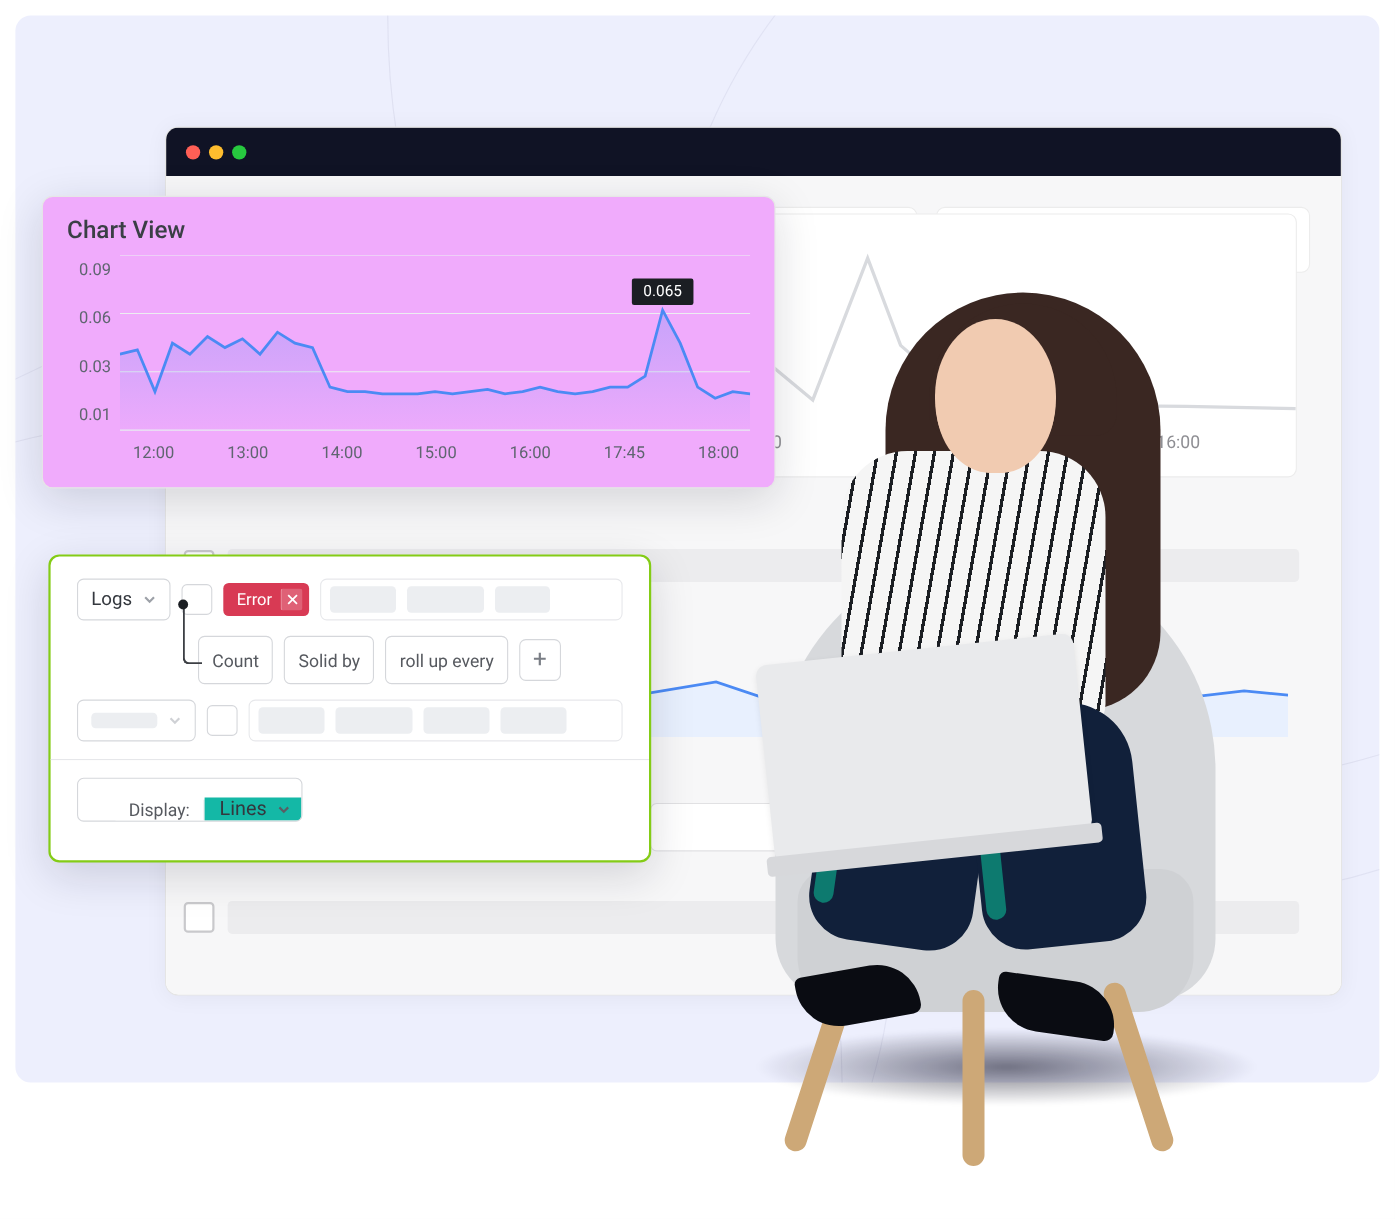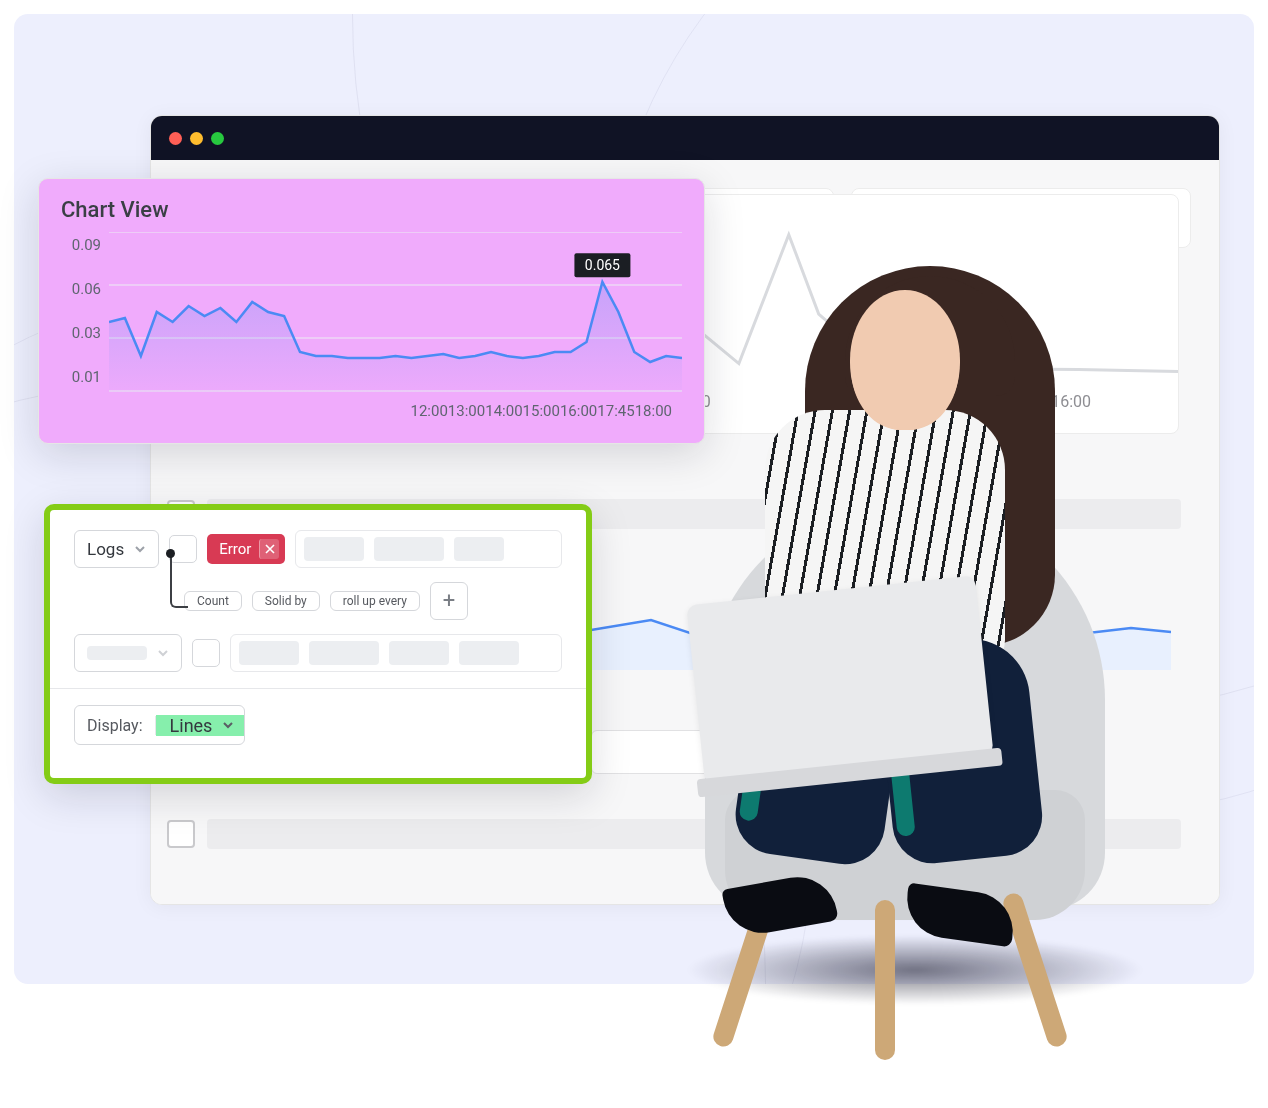"12:00" .x-axis { justify-content: flex-end -> space-between }
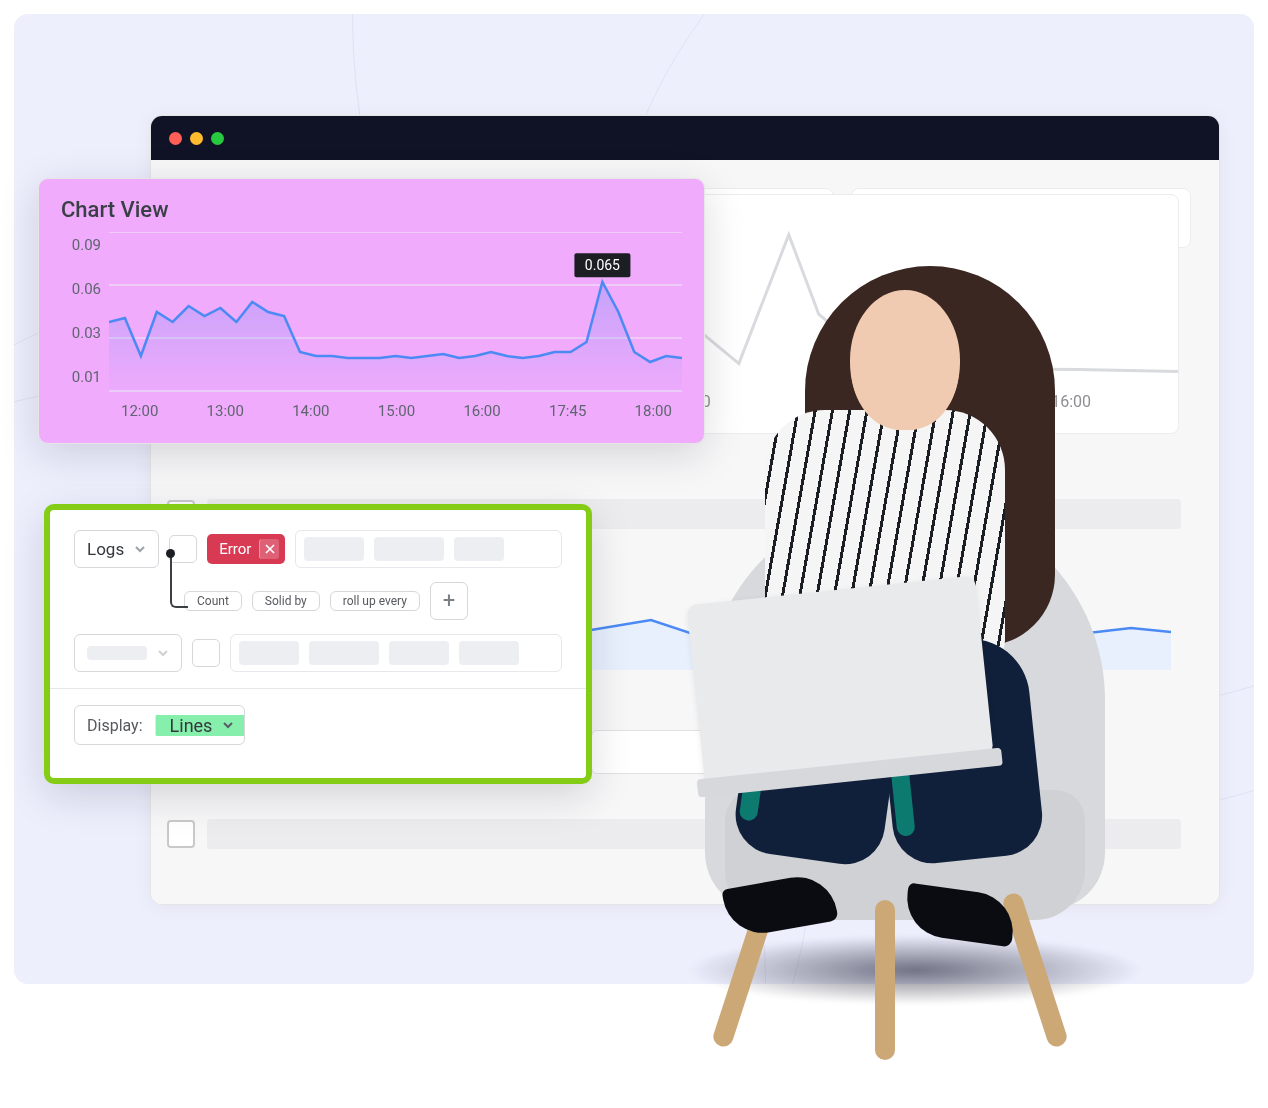"Logs" .query-card { border: 6px solid #84cc16 -> 2px solid #84cc16 }
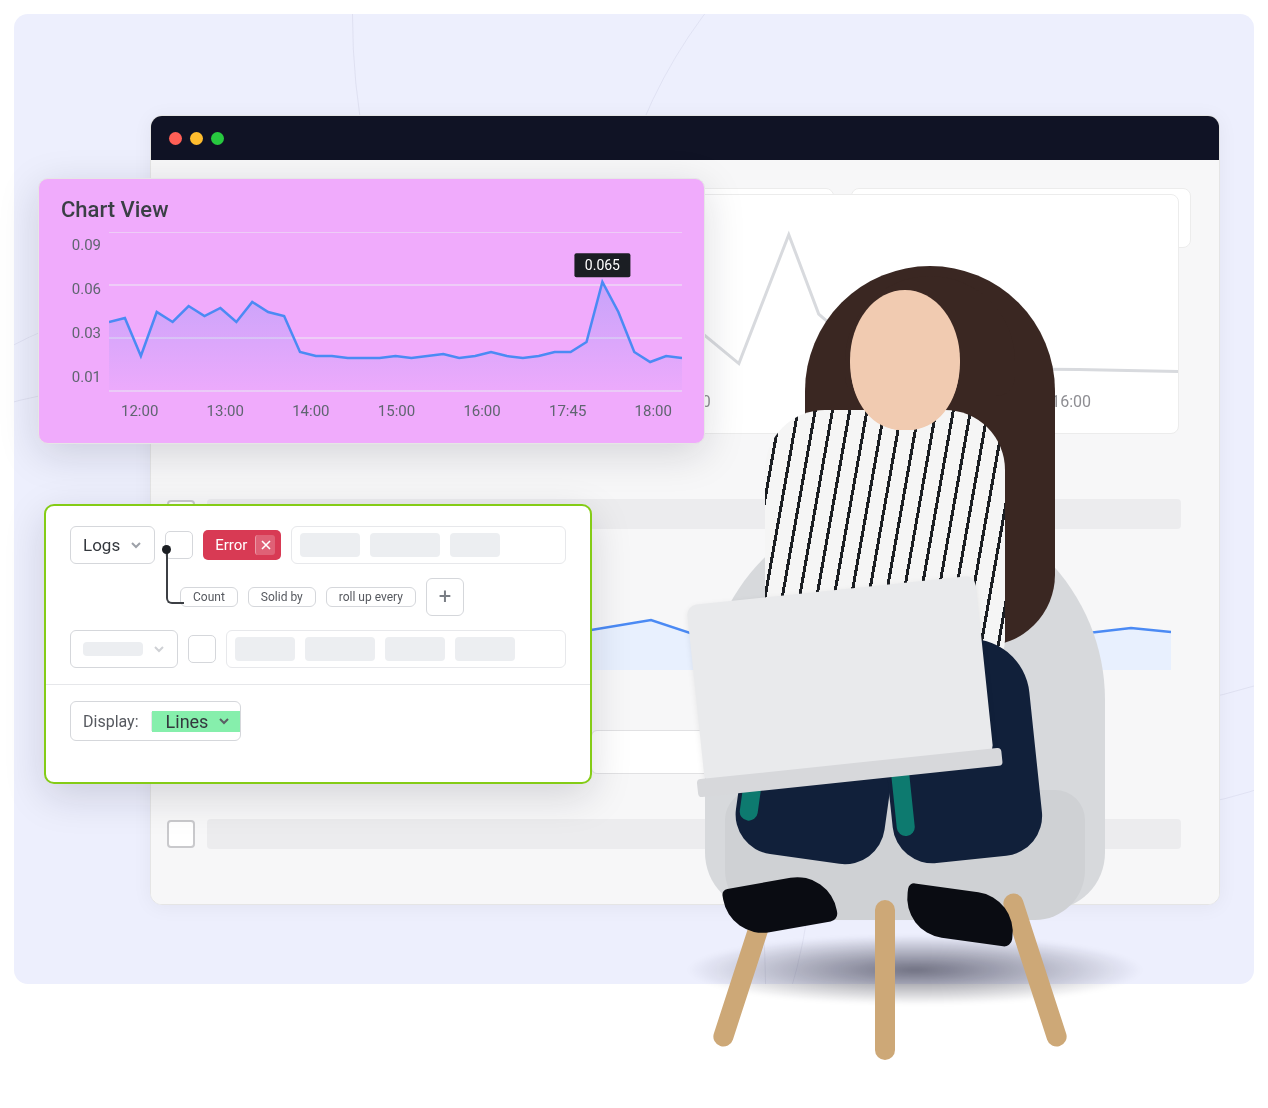"Count" .dd.small { font-size: 12px -> 16px; height: 20px -> 44px }
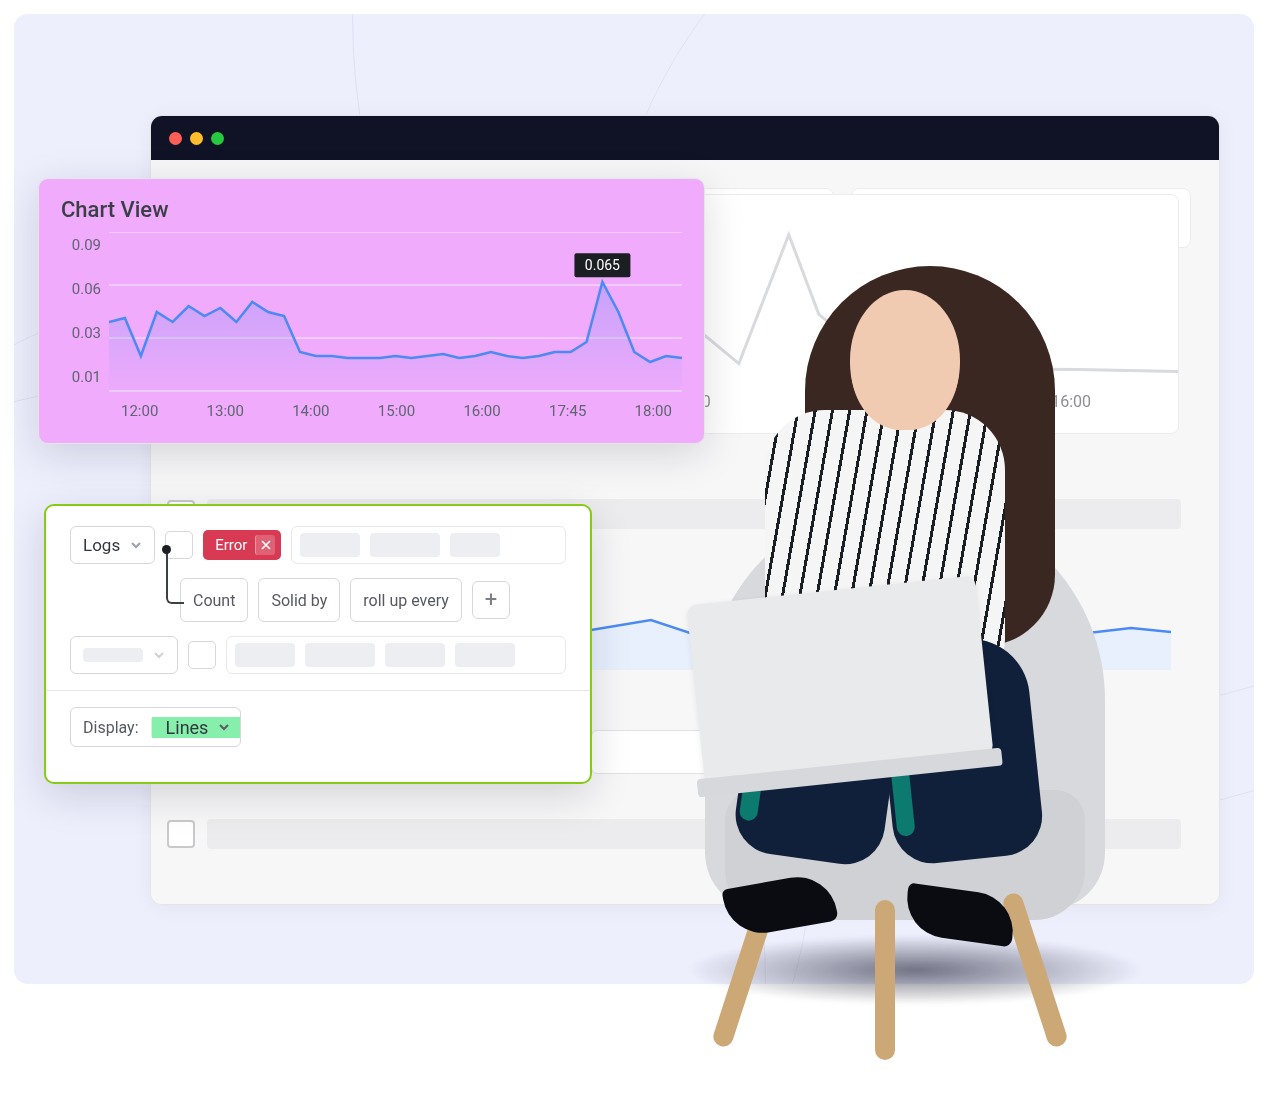"Display:" .ctrl-group { align-items: center -> flex-end; padding-left: none -> 34px }
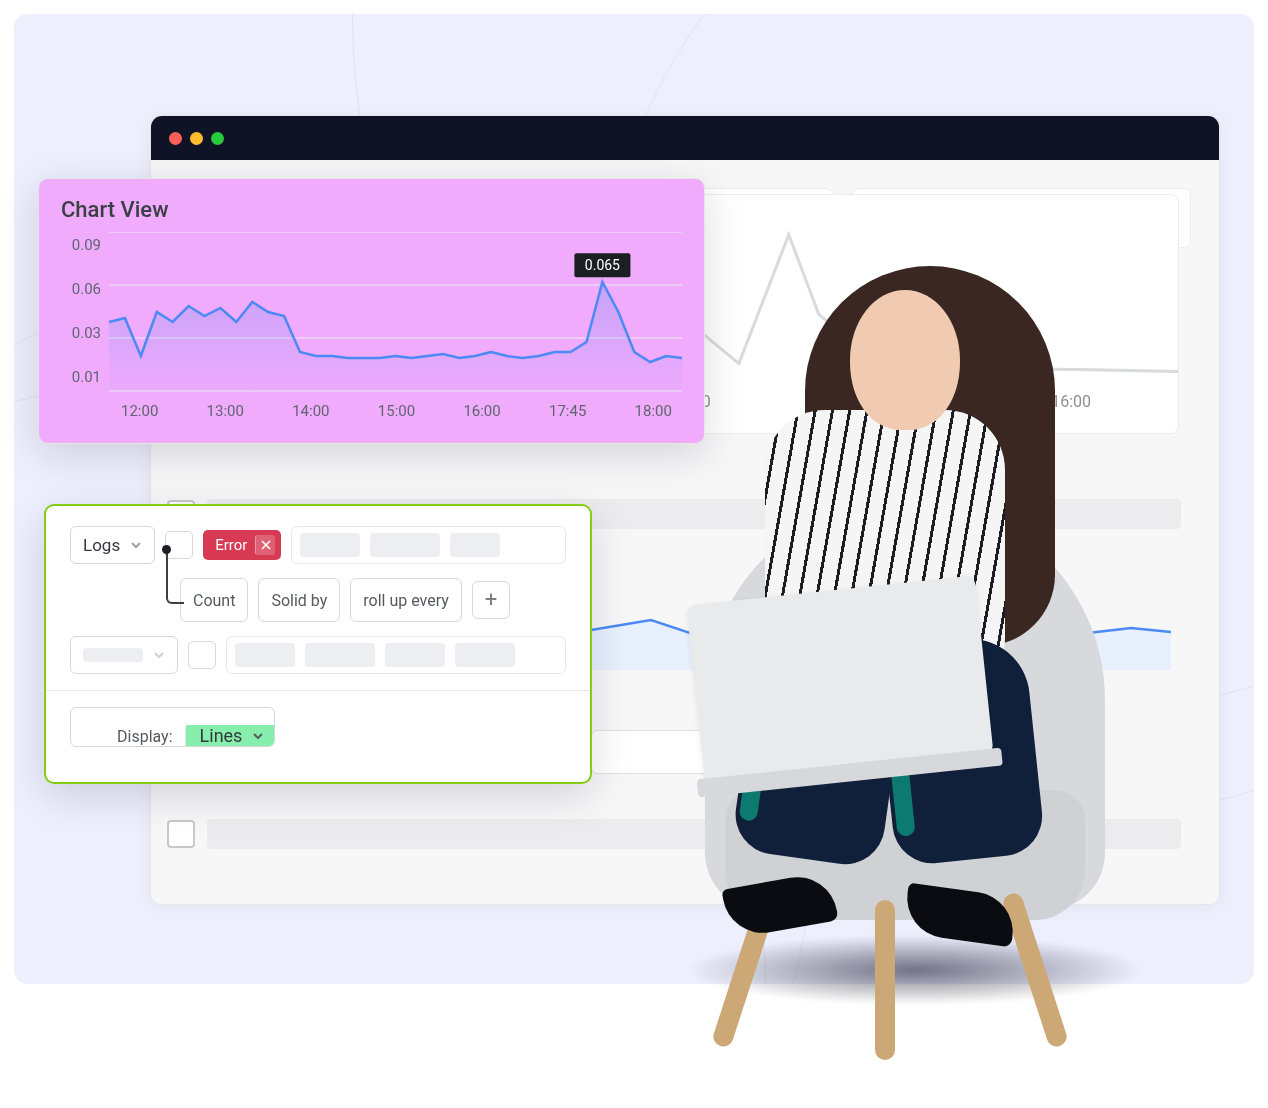"Lines" .ctrl-group .val { background: #86efac -> #14b8a6 }
